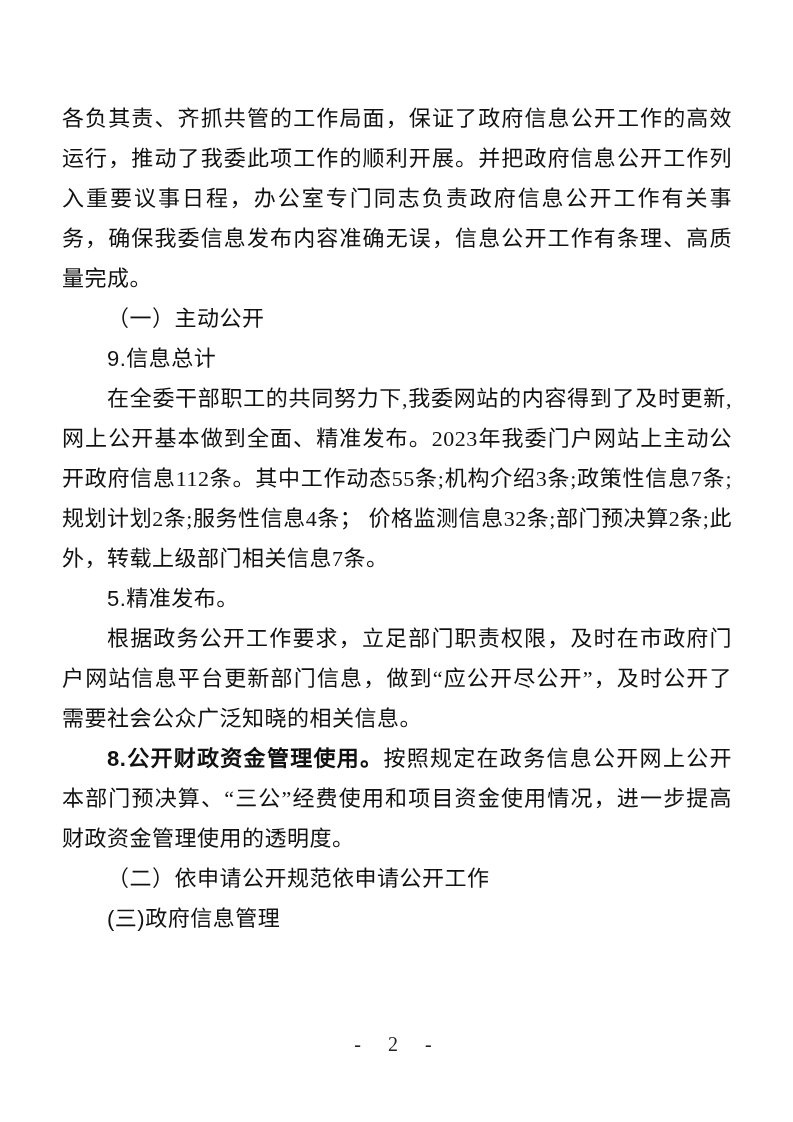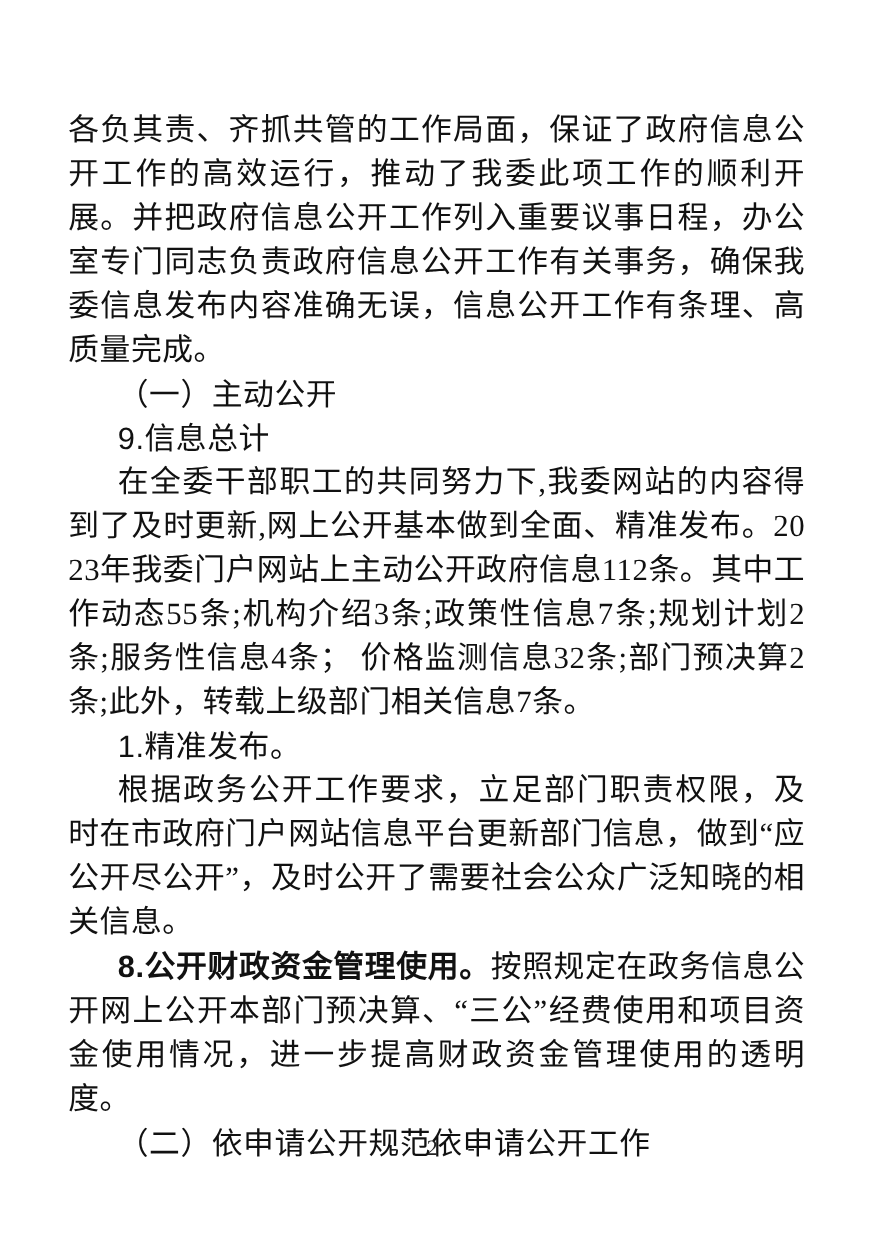"各负其责、齐抓共管的工作局面，保证了政府信息公开工作的高效运行，推动了我委此项工" .content { font-size: 28px -> 22px }
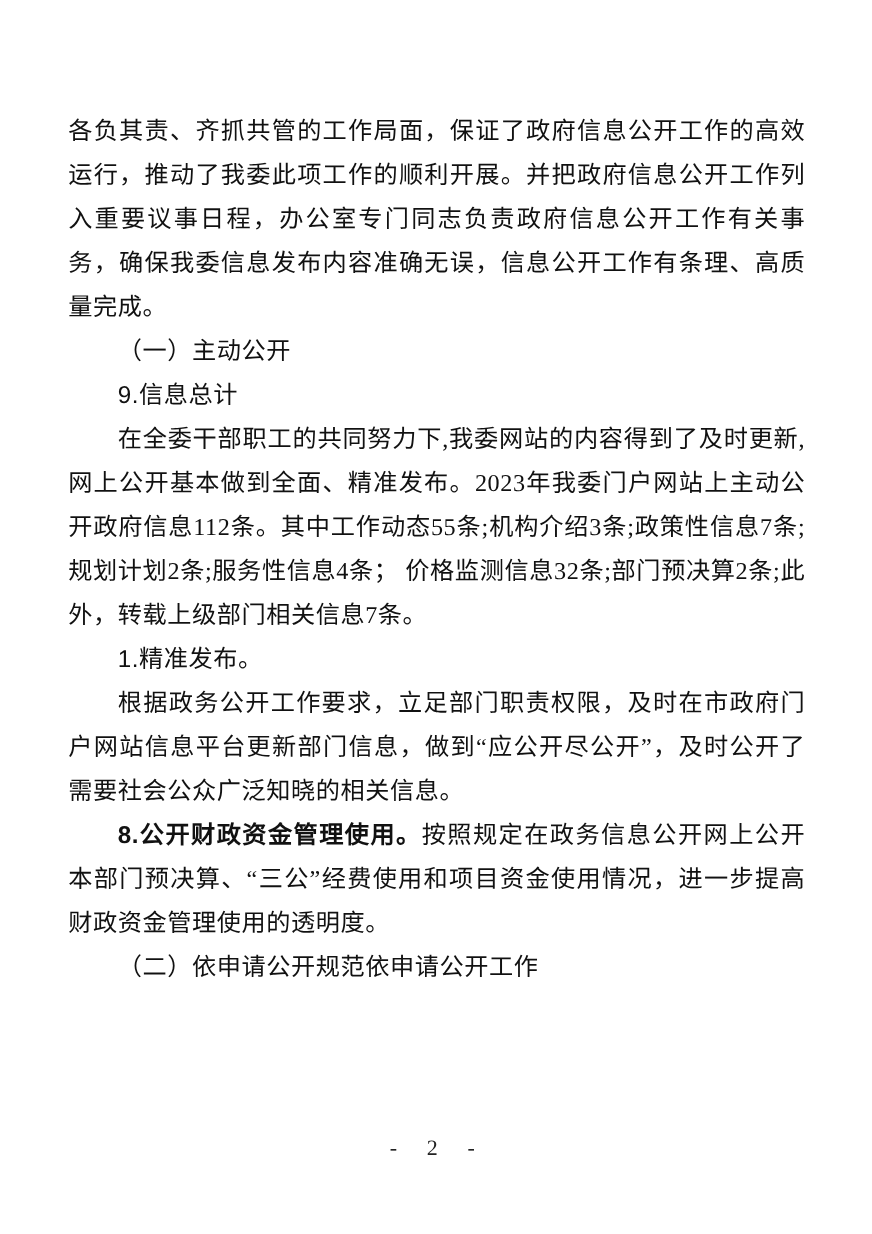"1.精准发布。" p.heading { text: 1 -> 5 }
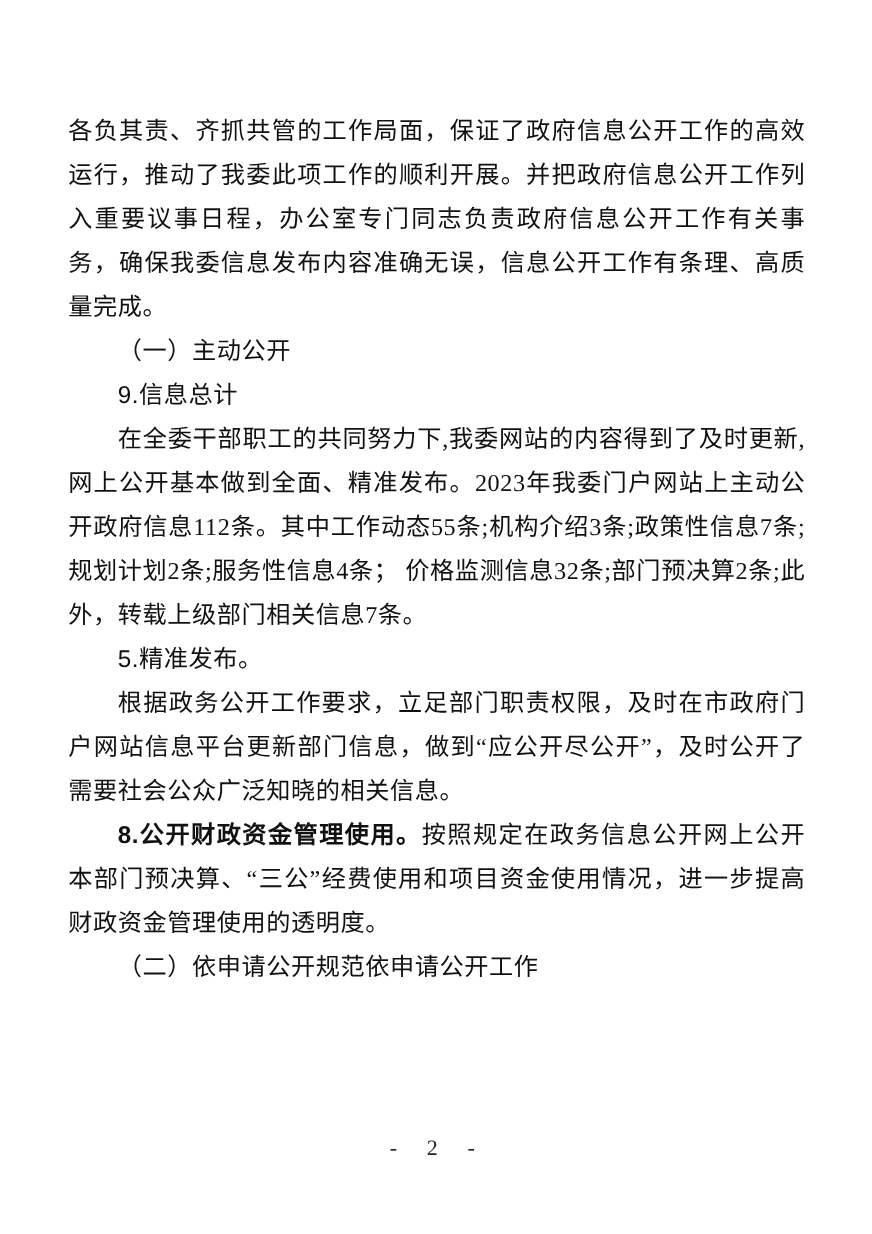"(三)政府信息管理" p.heading { html: none -> <p>(三)政府信息管理</p> }
